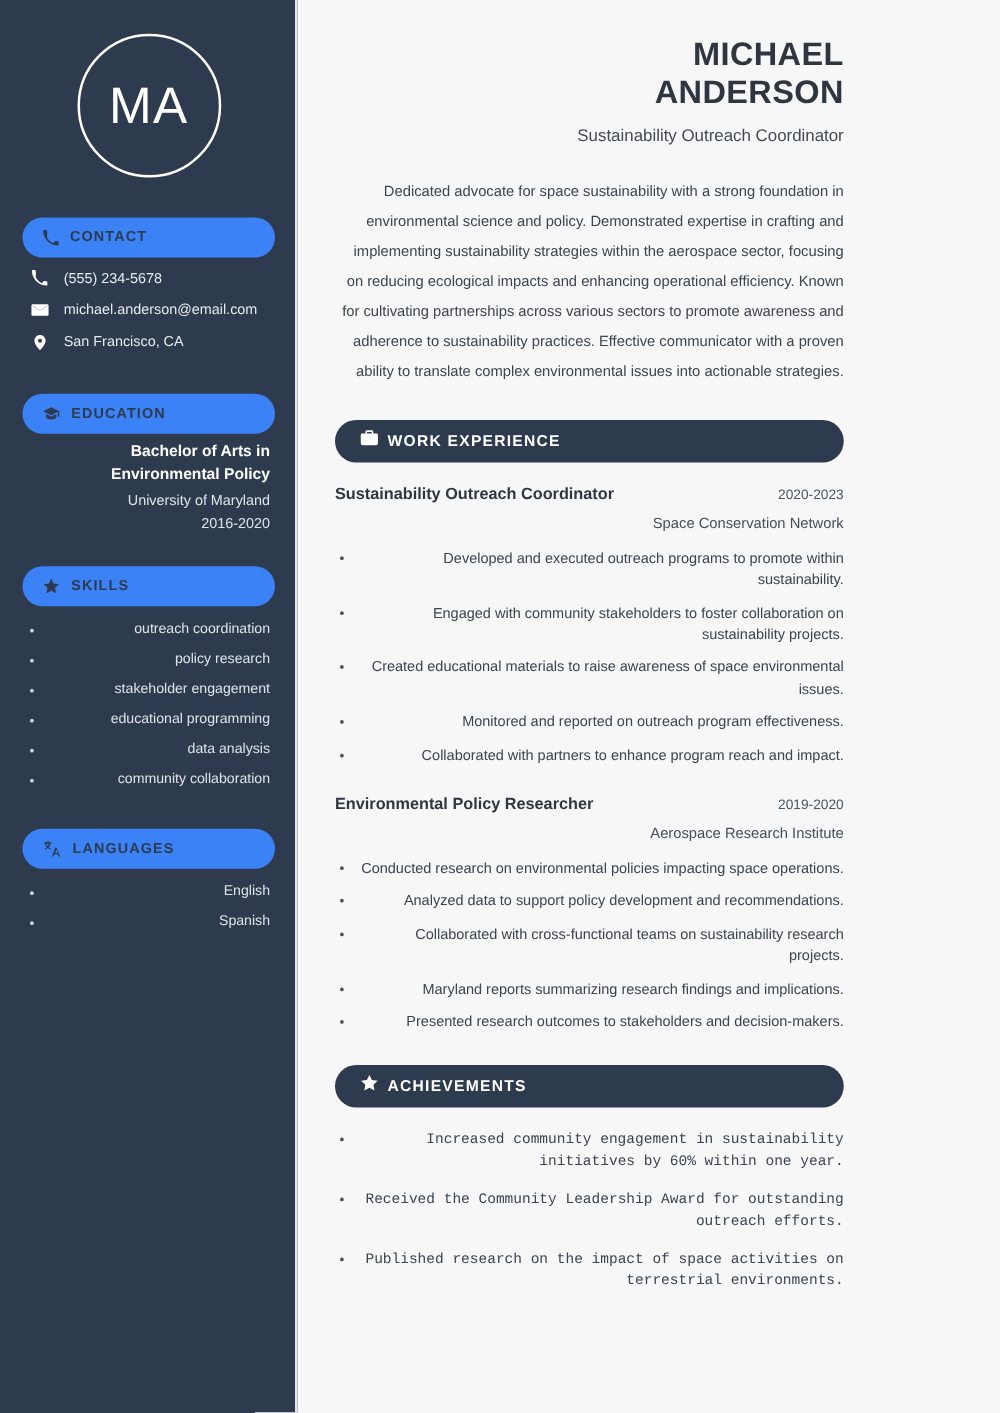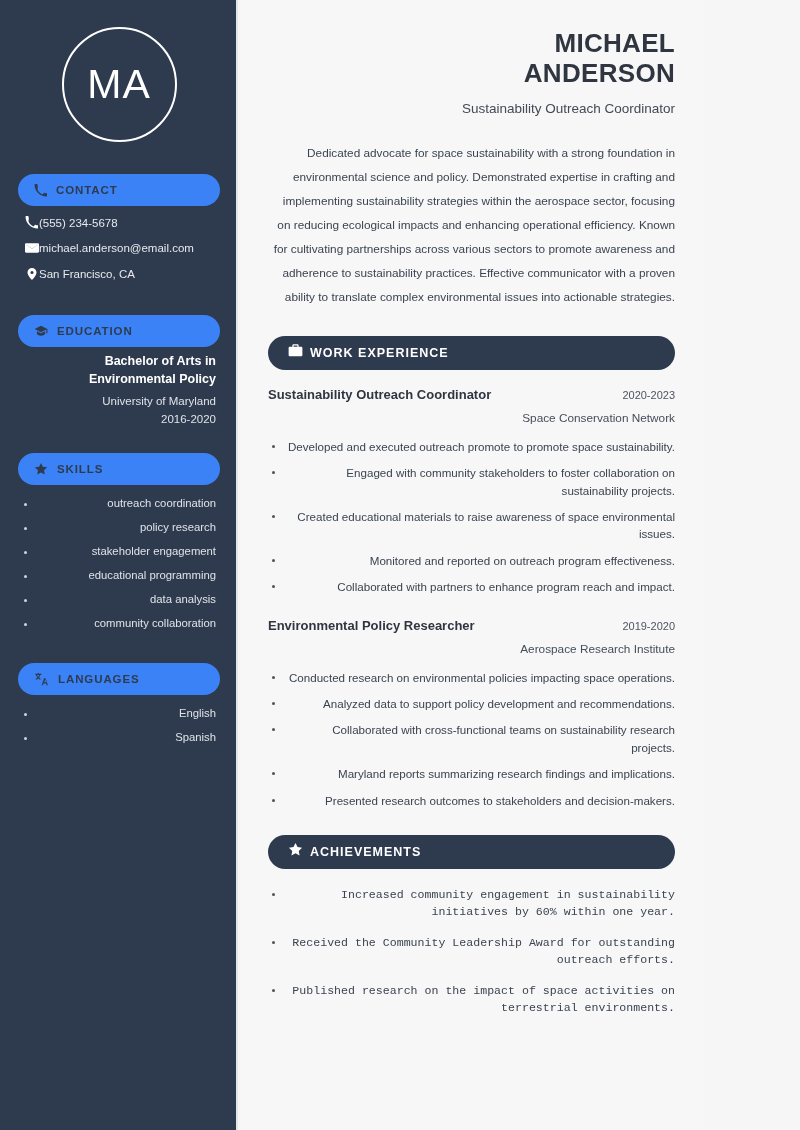"(555) 234-5678" .contact-item { gap: none -> 12px }
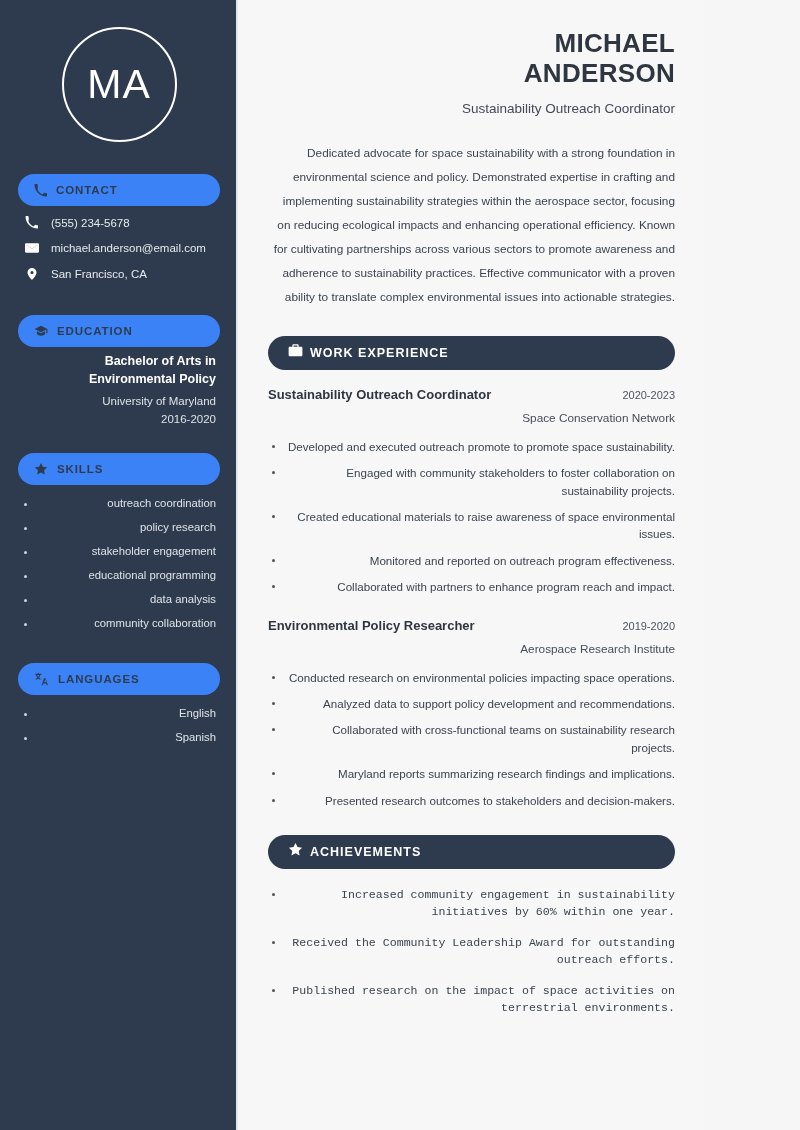"Developed and executed outreach promote" li { text: promote to promote space -> programs to promote within }
